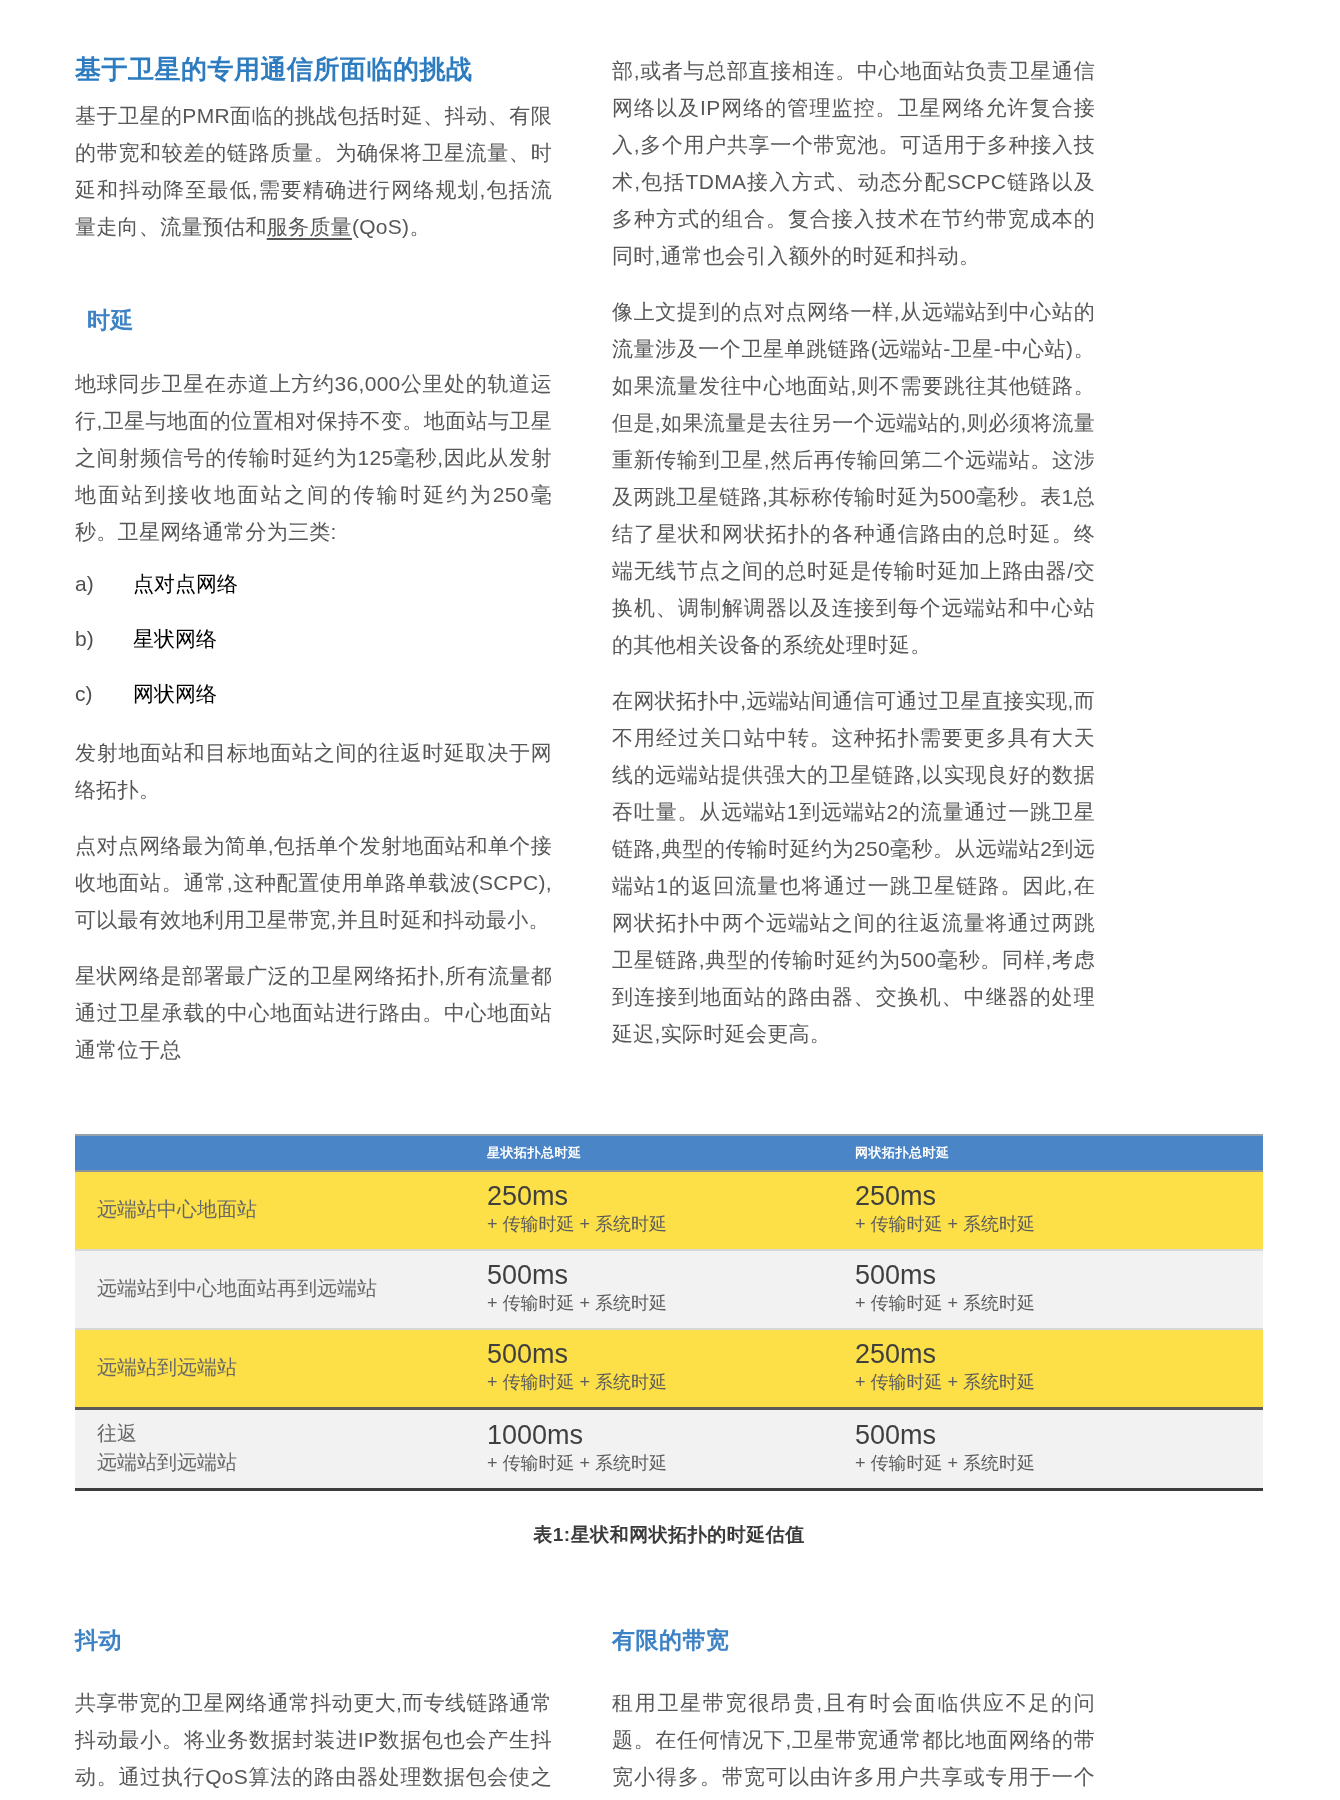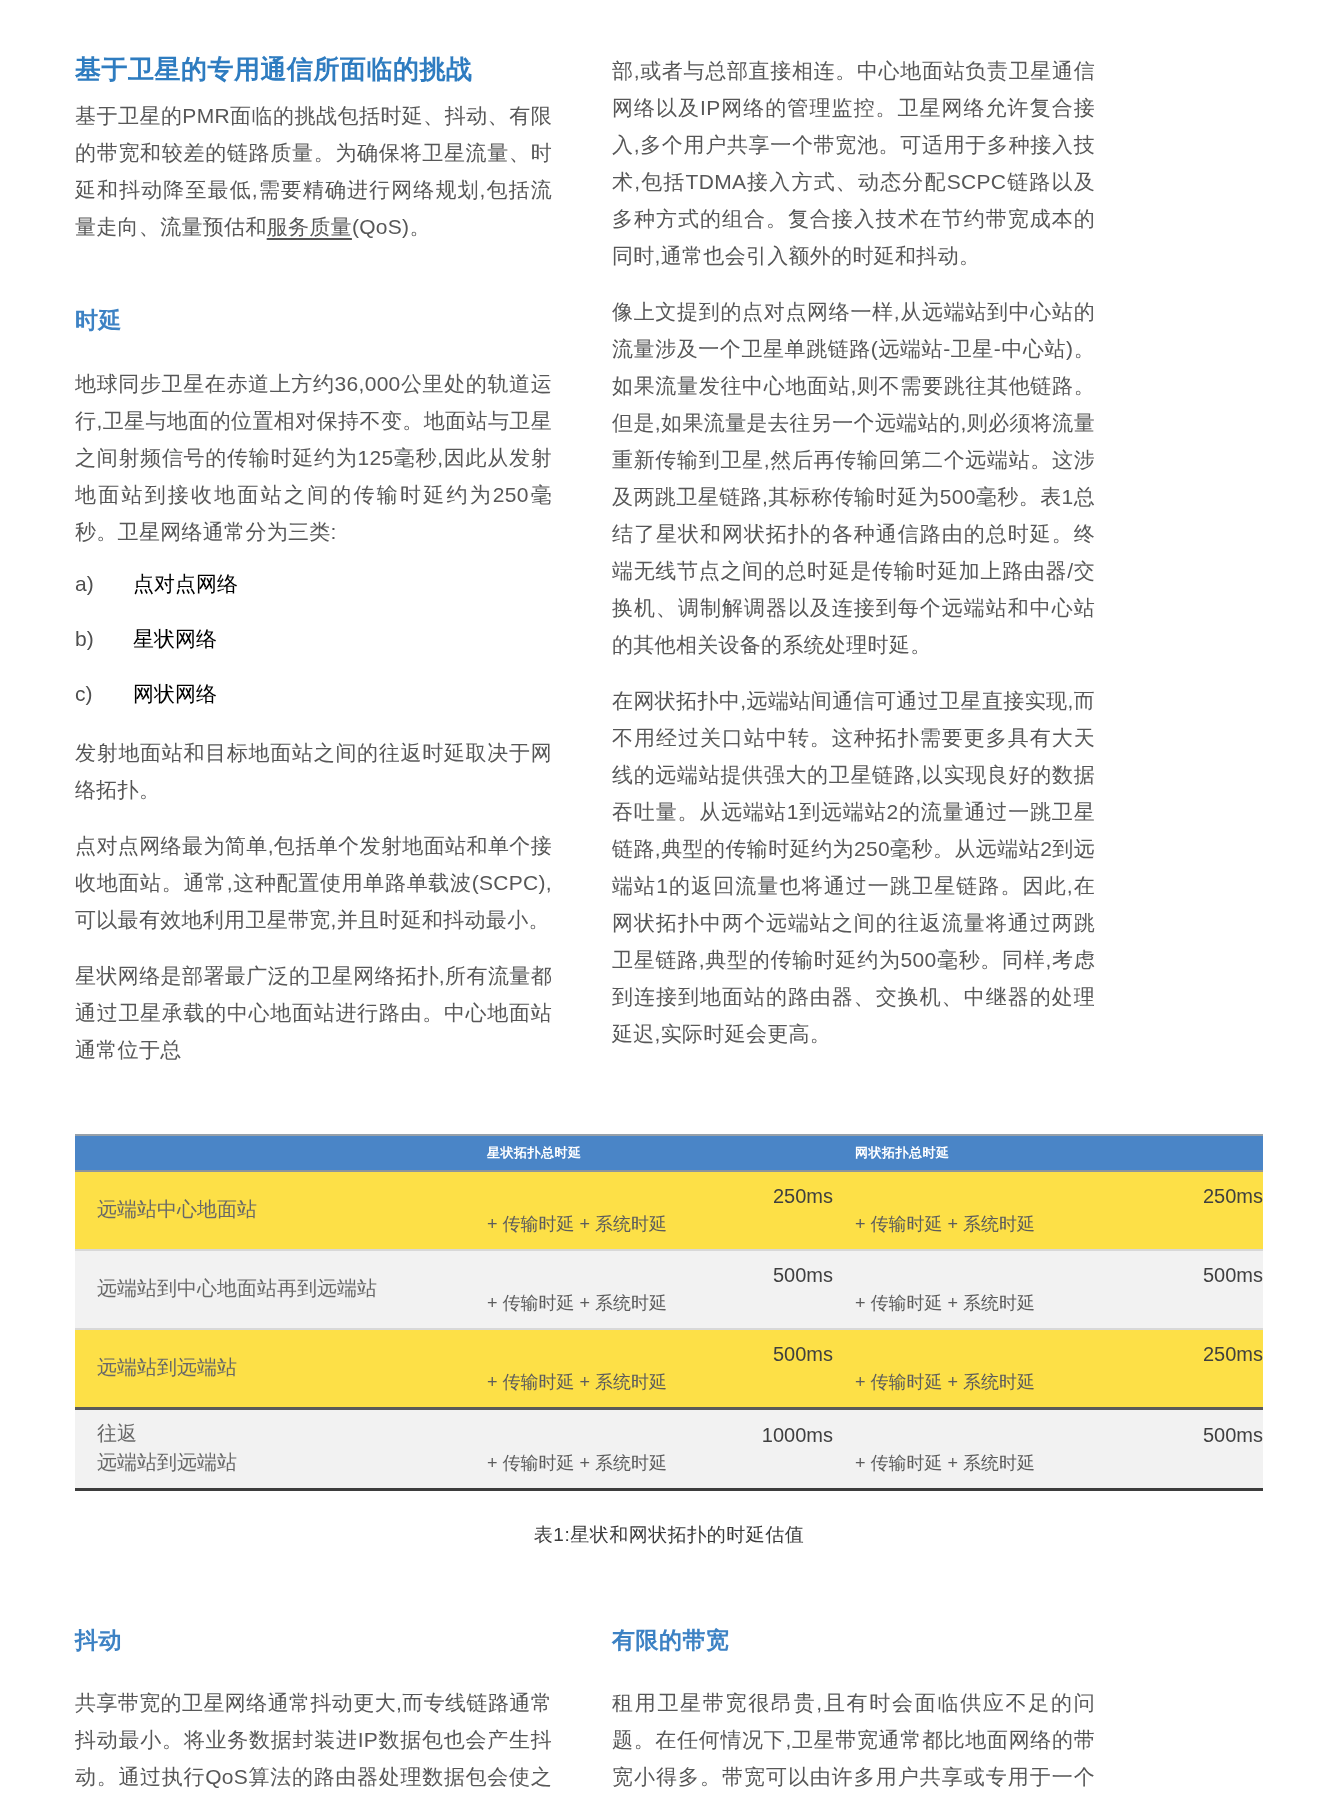"时延" h2.sub { margin: 60px 0 30px -> 60px 12px 30px }
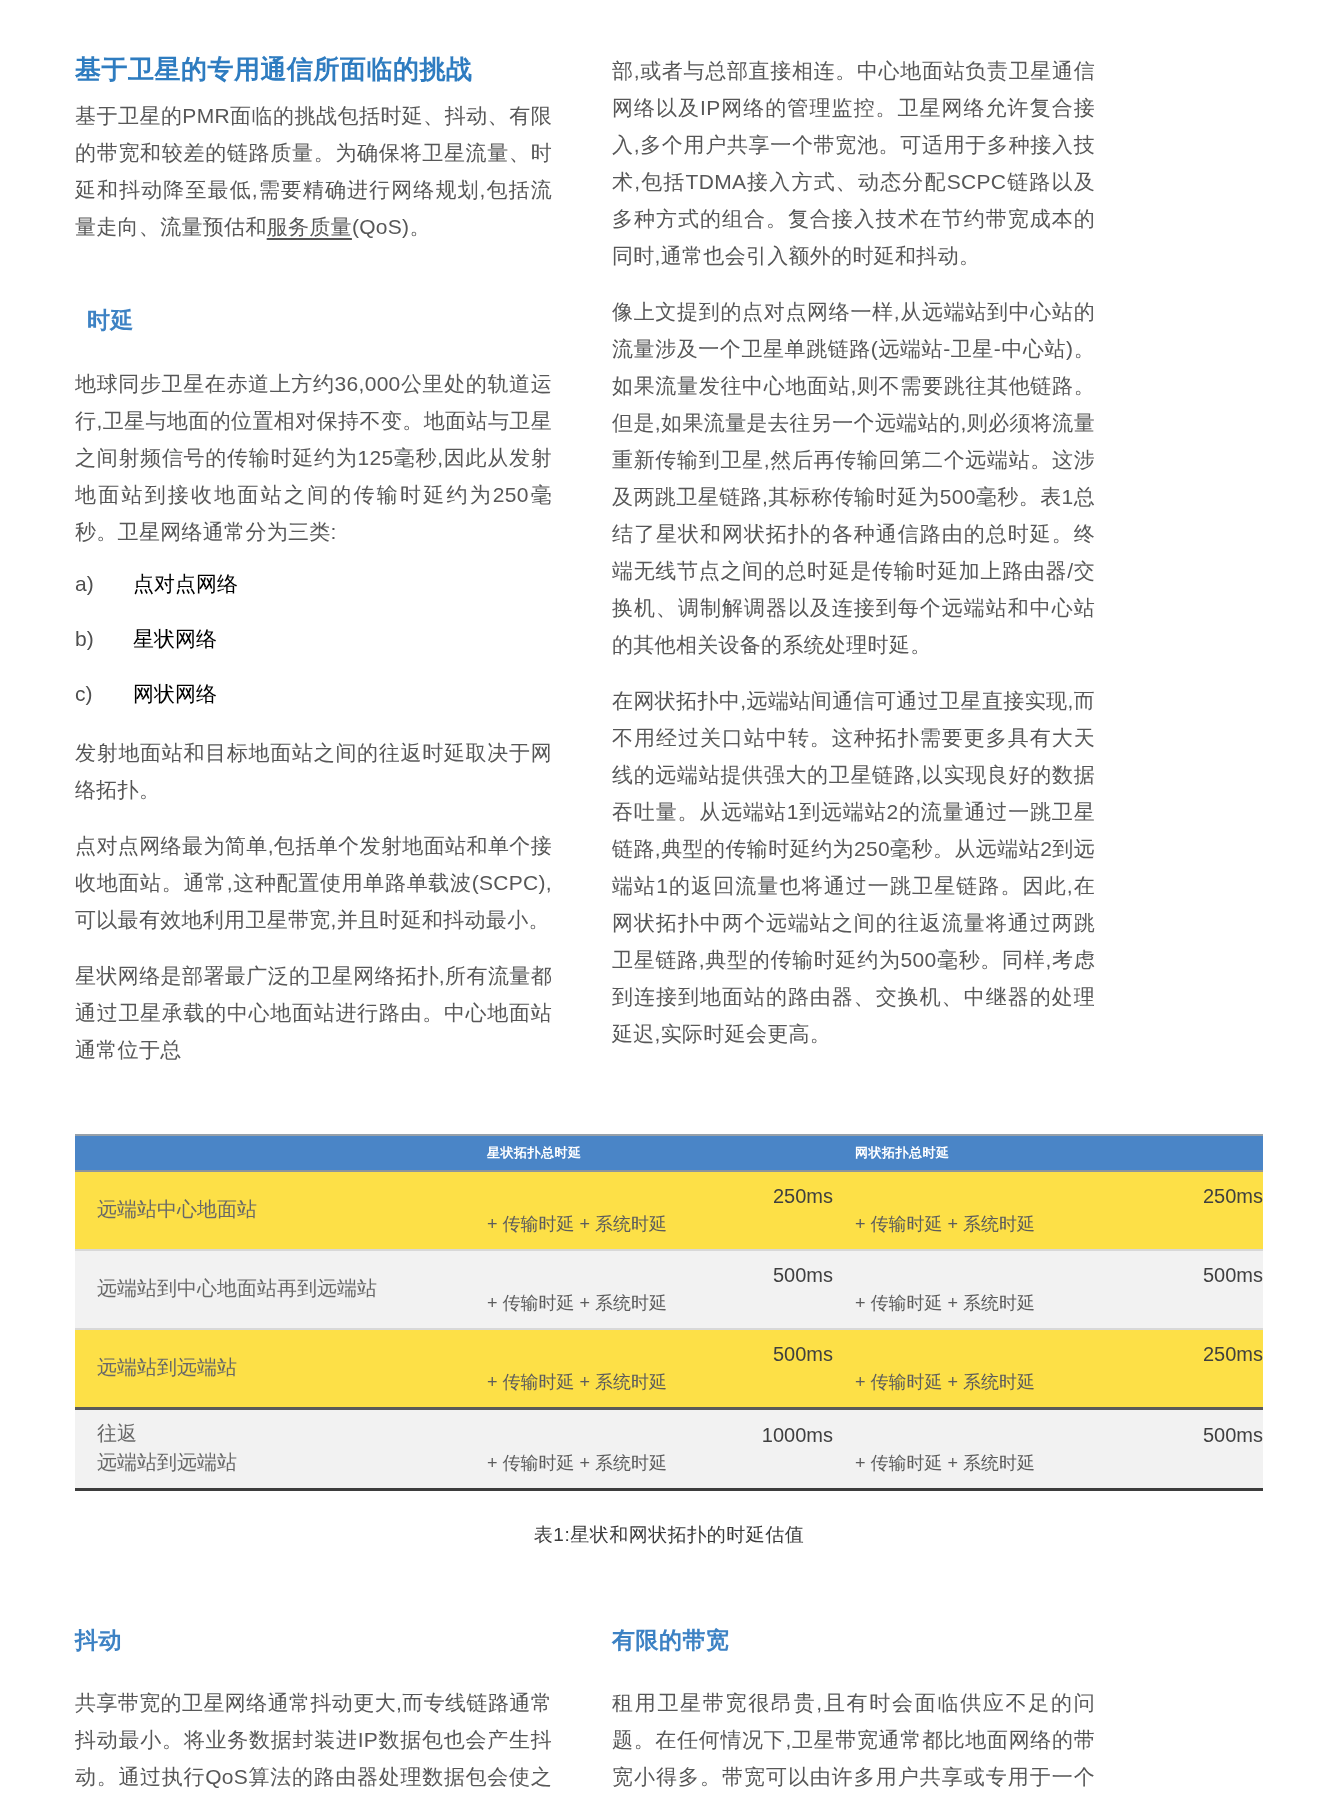"250ms" .cell-val { font-size: 20px -> 27px; text-align: right -> none }
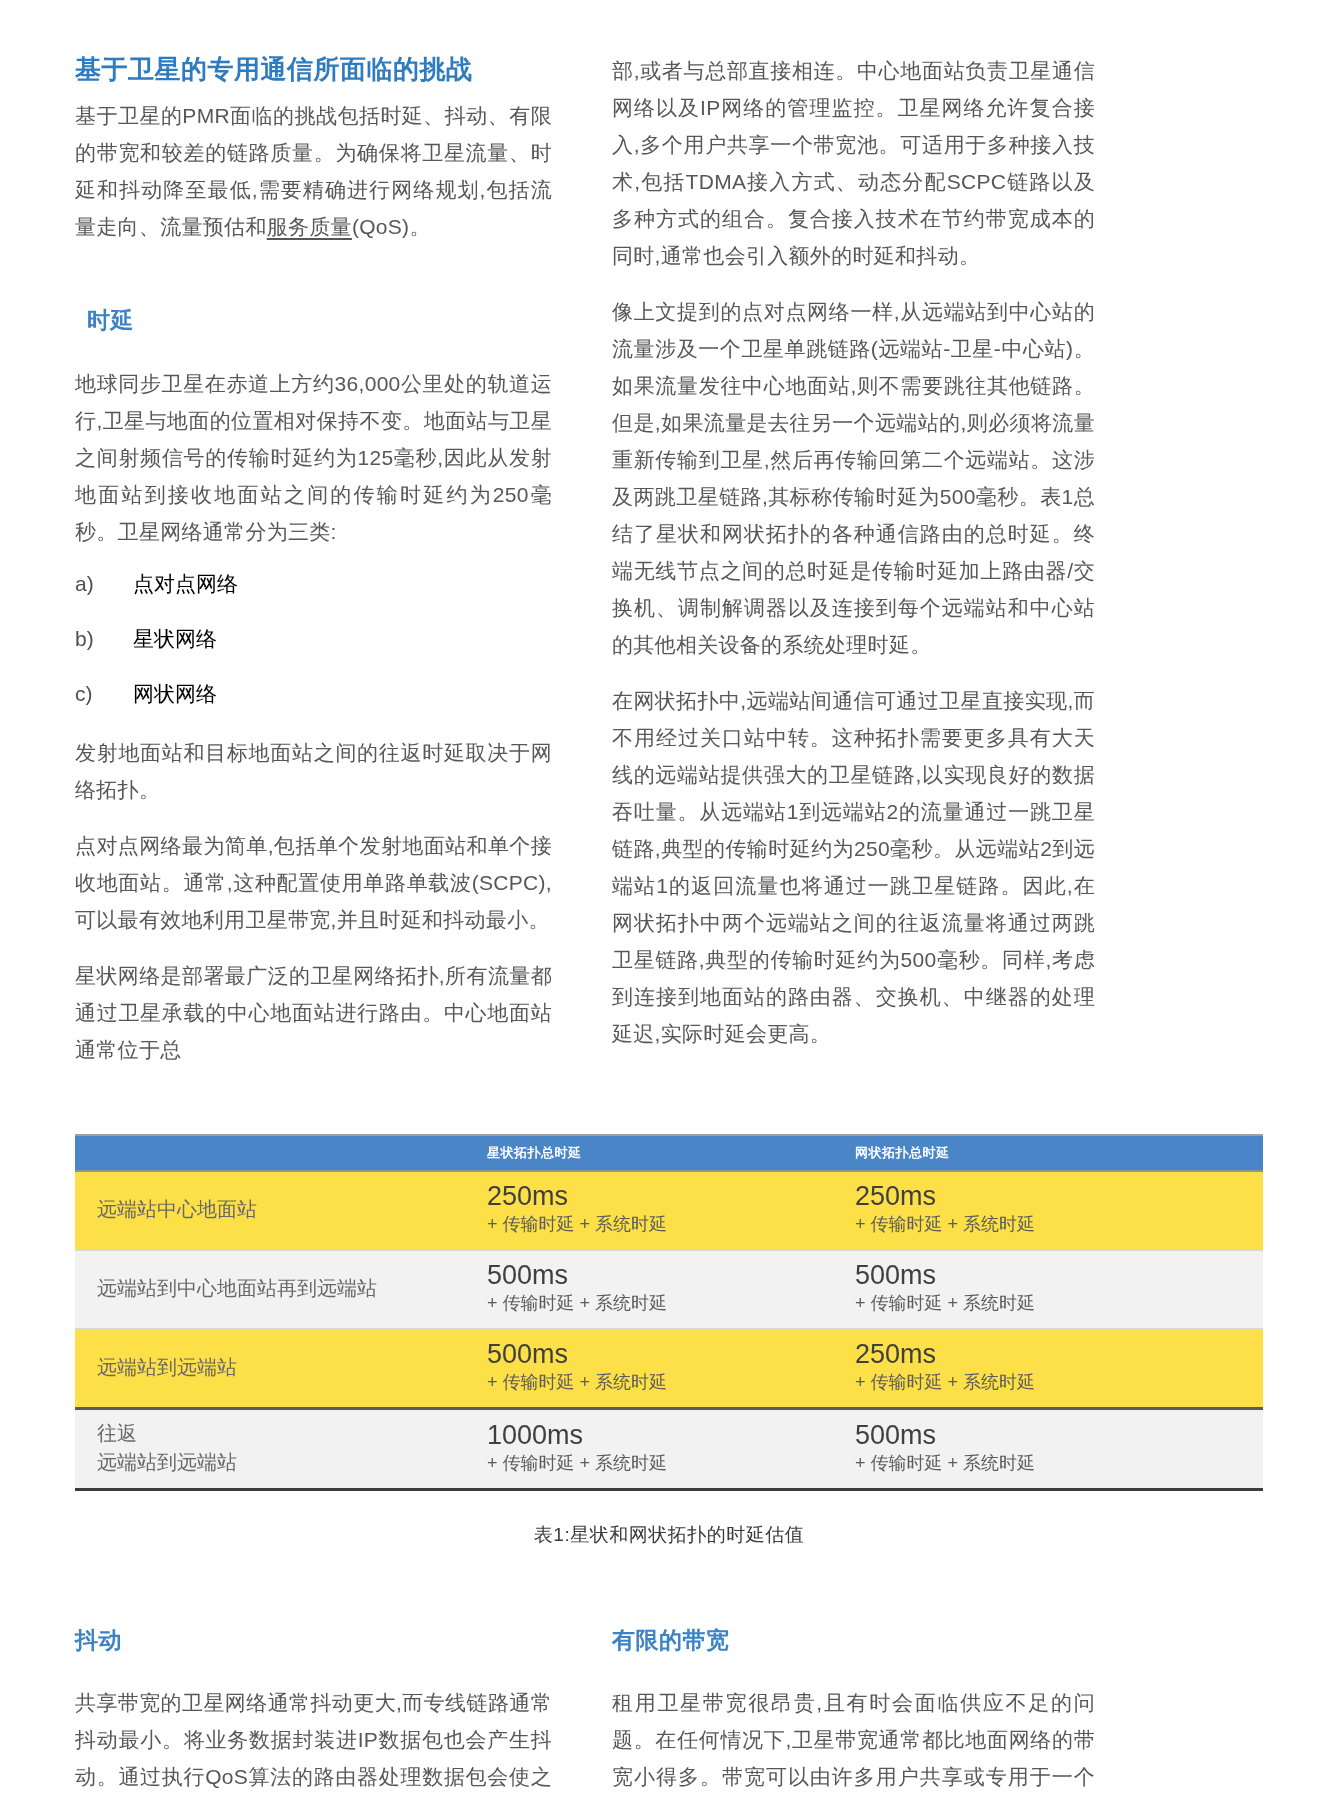"表1:星状和网状拓扑的时延估值" .tbl-caption { font-weight: normal -> bold }
